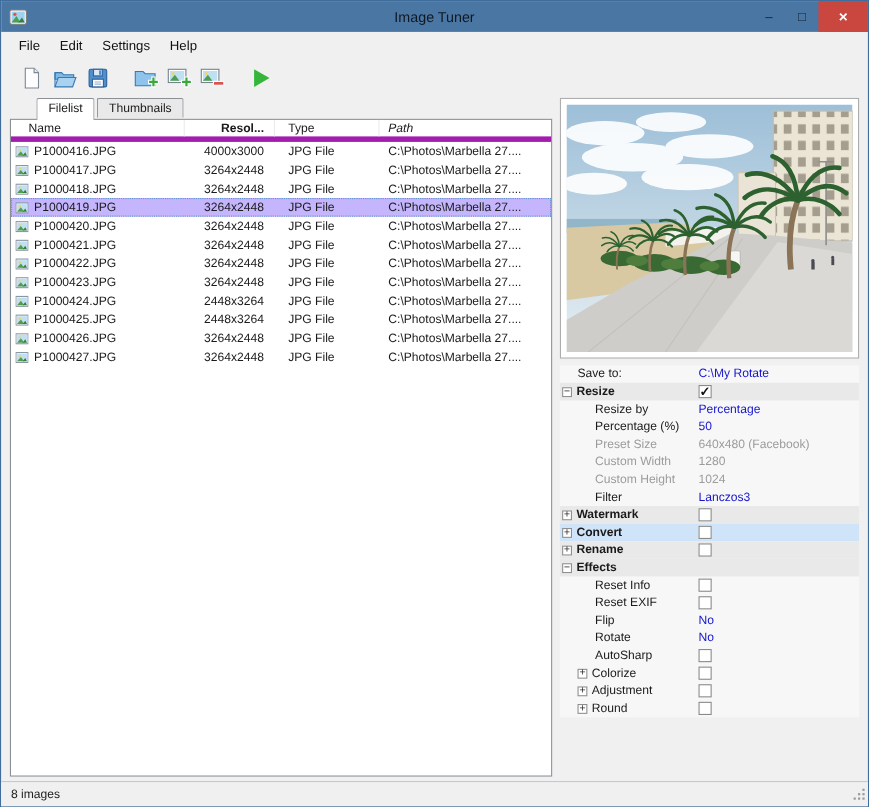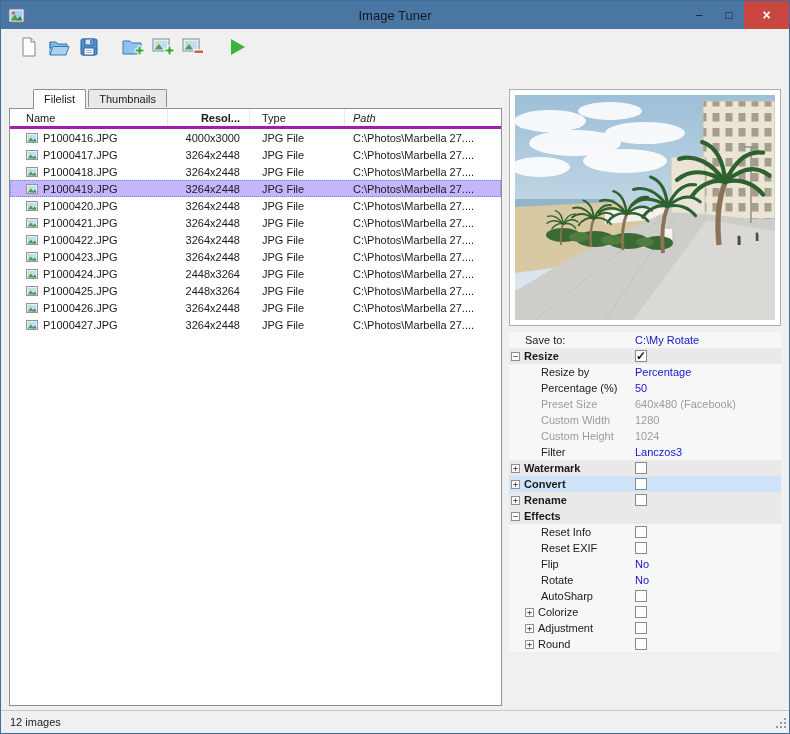"File" div.menubar { html: none -> <div> <span>File</span> <span>Edit</span> <span>Settings</span> <span>Help</span> </div> }
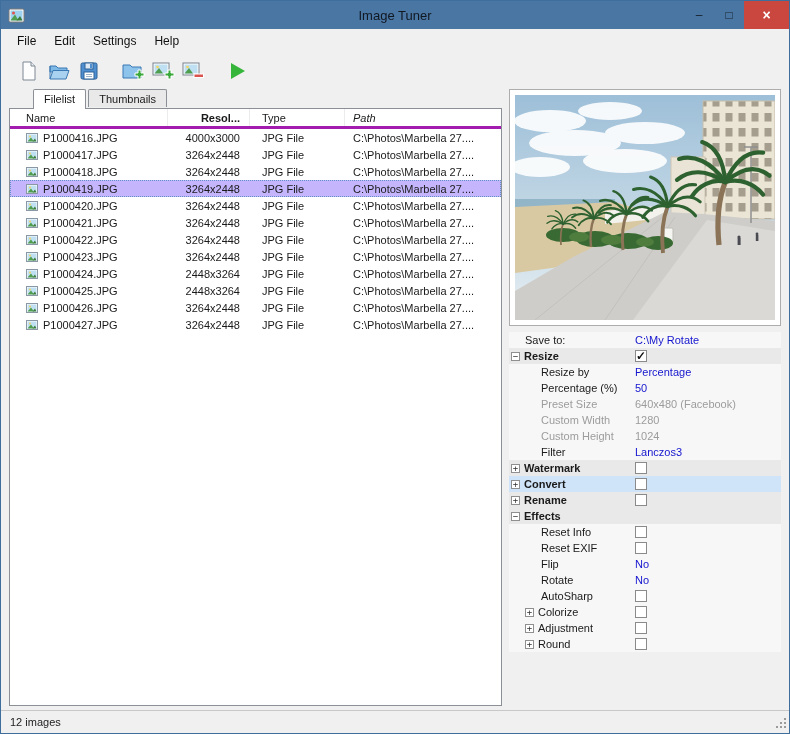"Name" .flheader { border-bottom: 3px solid #a21caf -> 5px solid #a21caf }
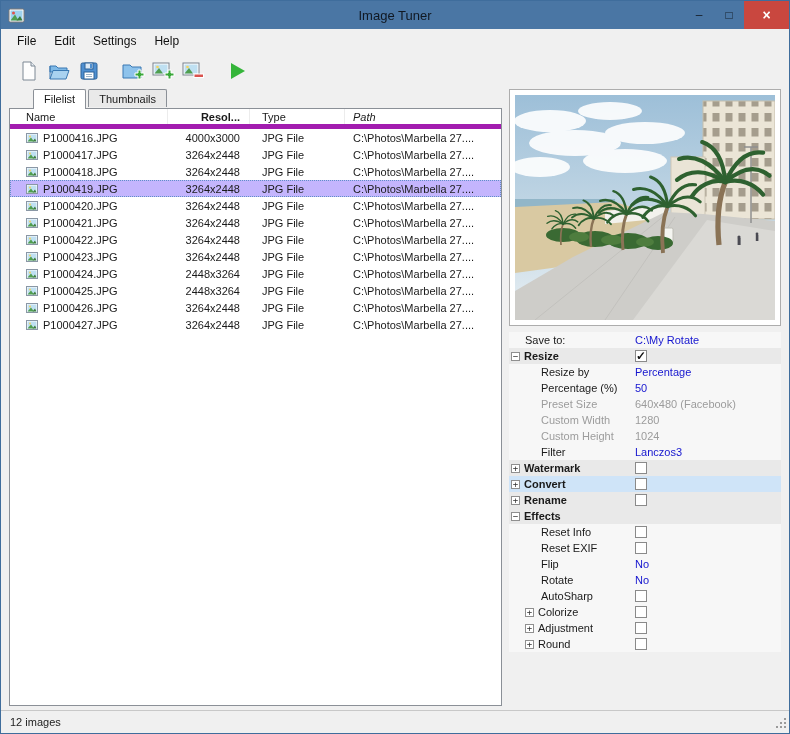"P1000416.JPG" .cell.name { padding-left: 16px -> 4px }
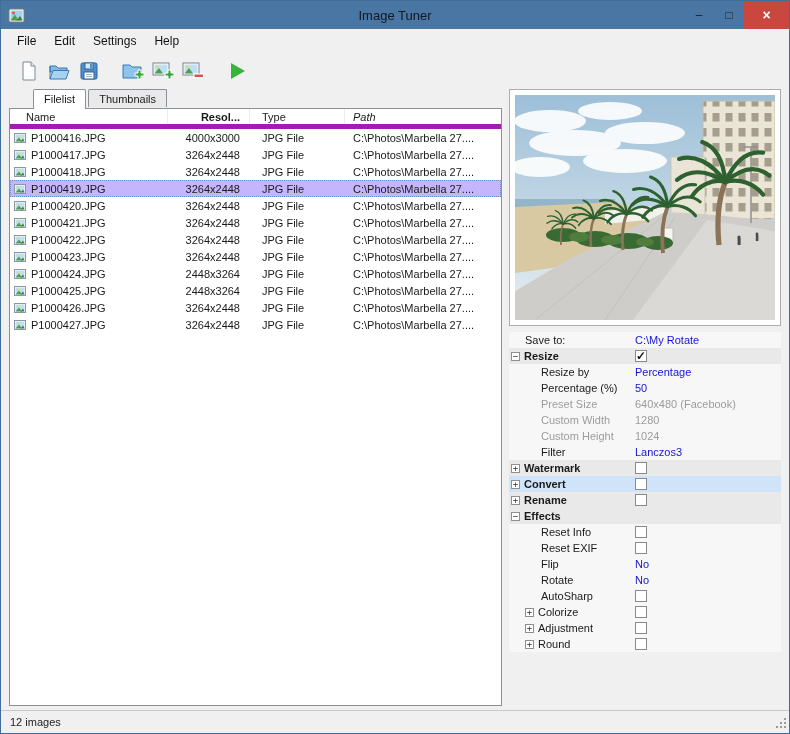"12 images" span { text: 12 -> 8 }
